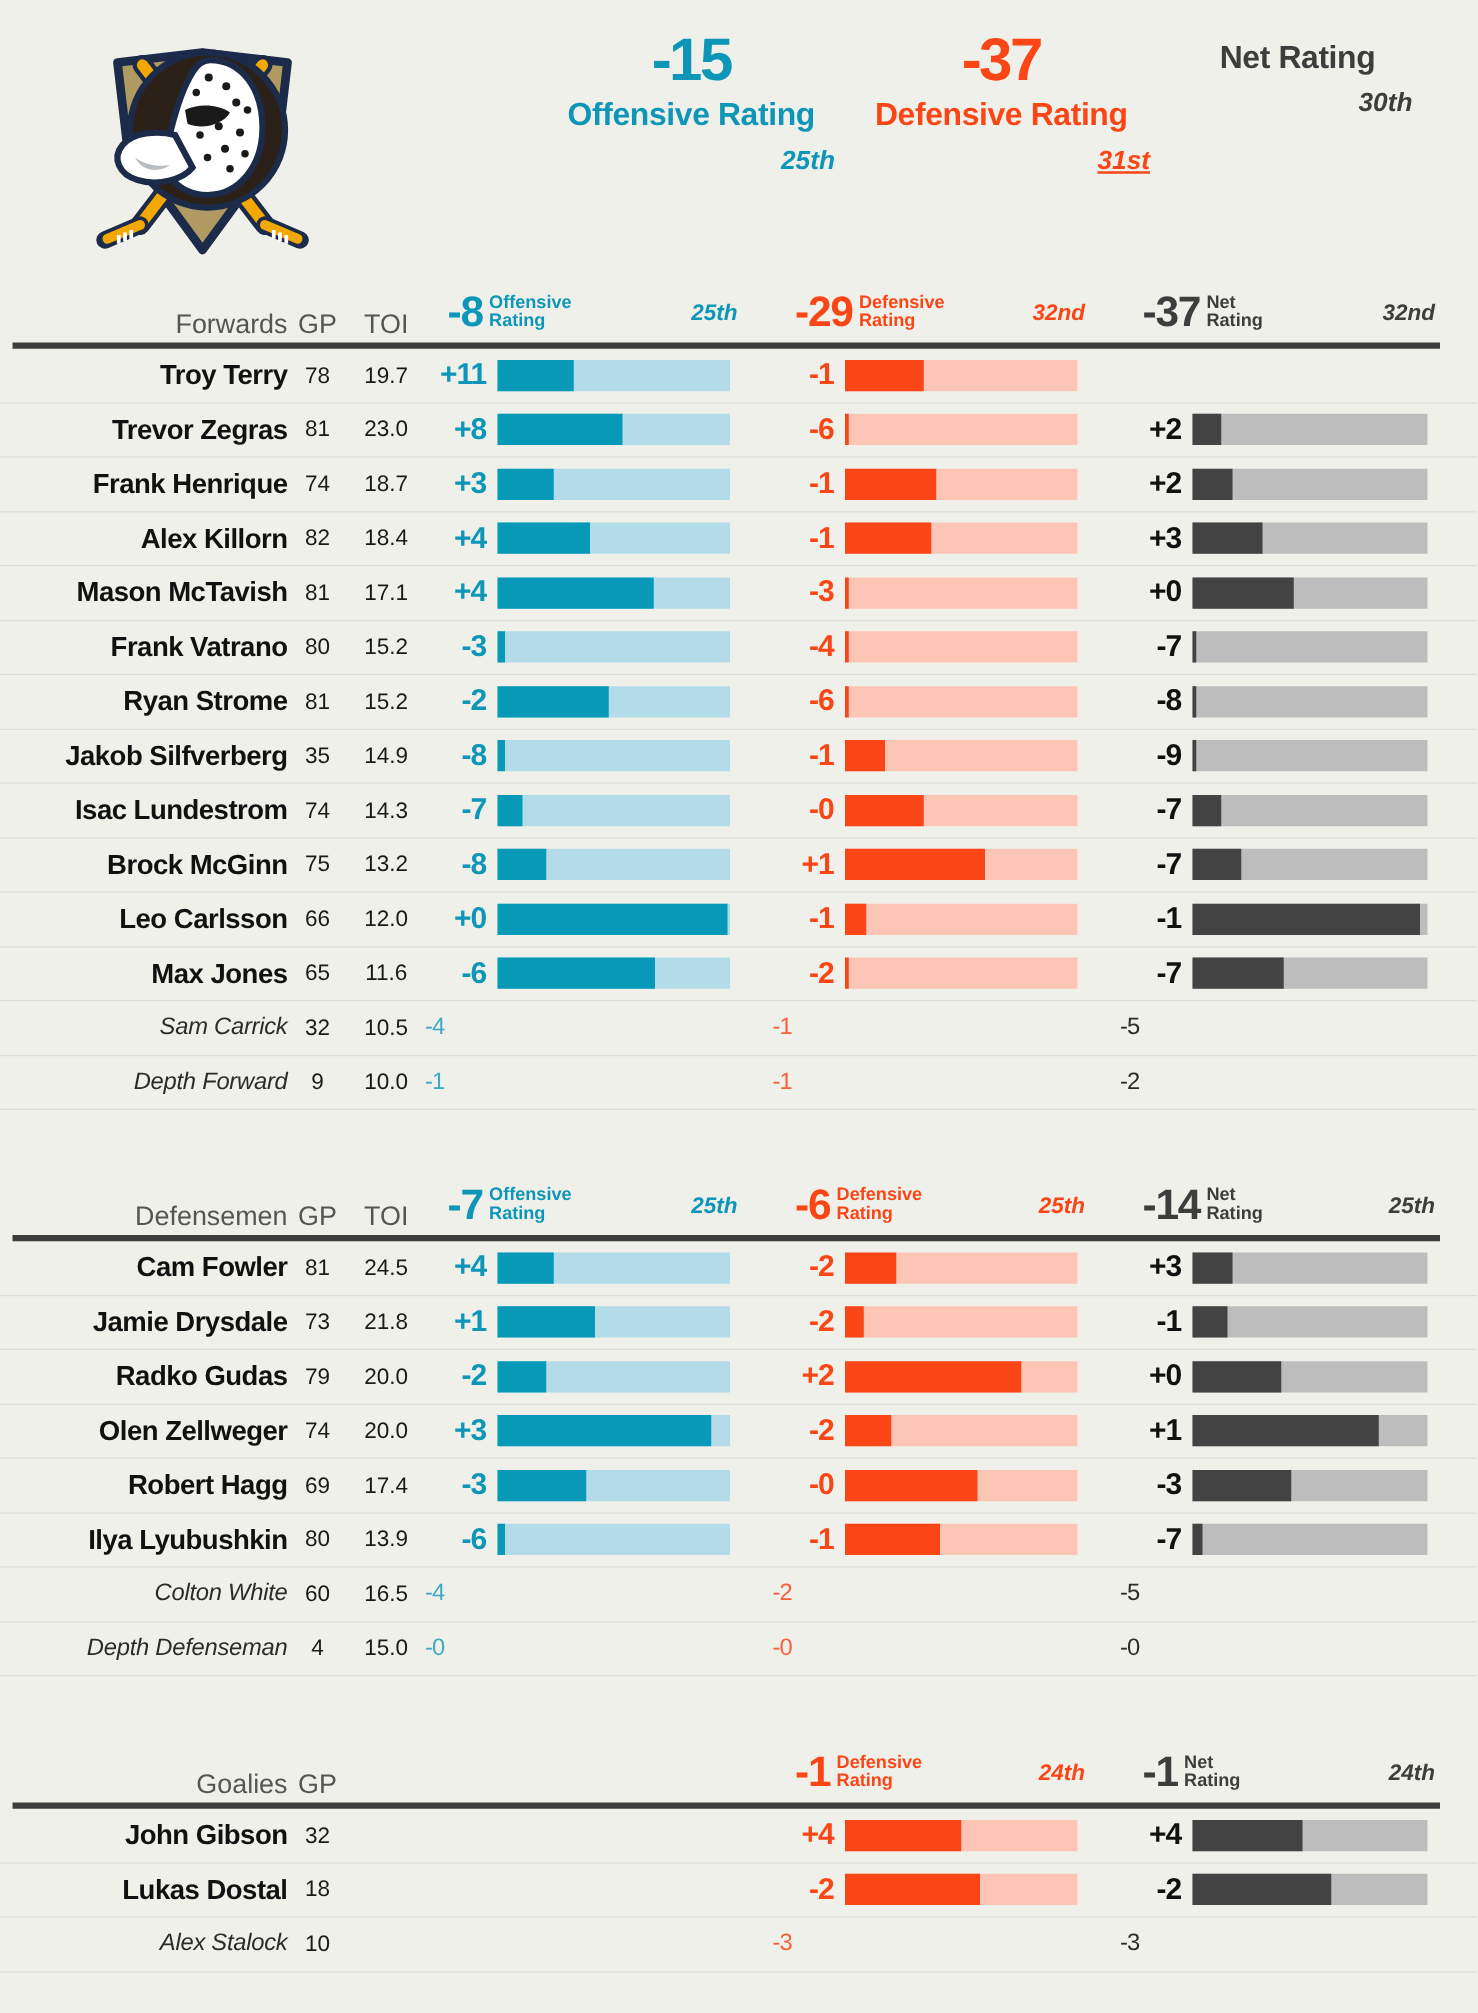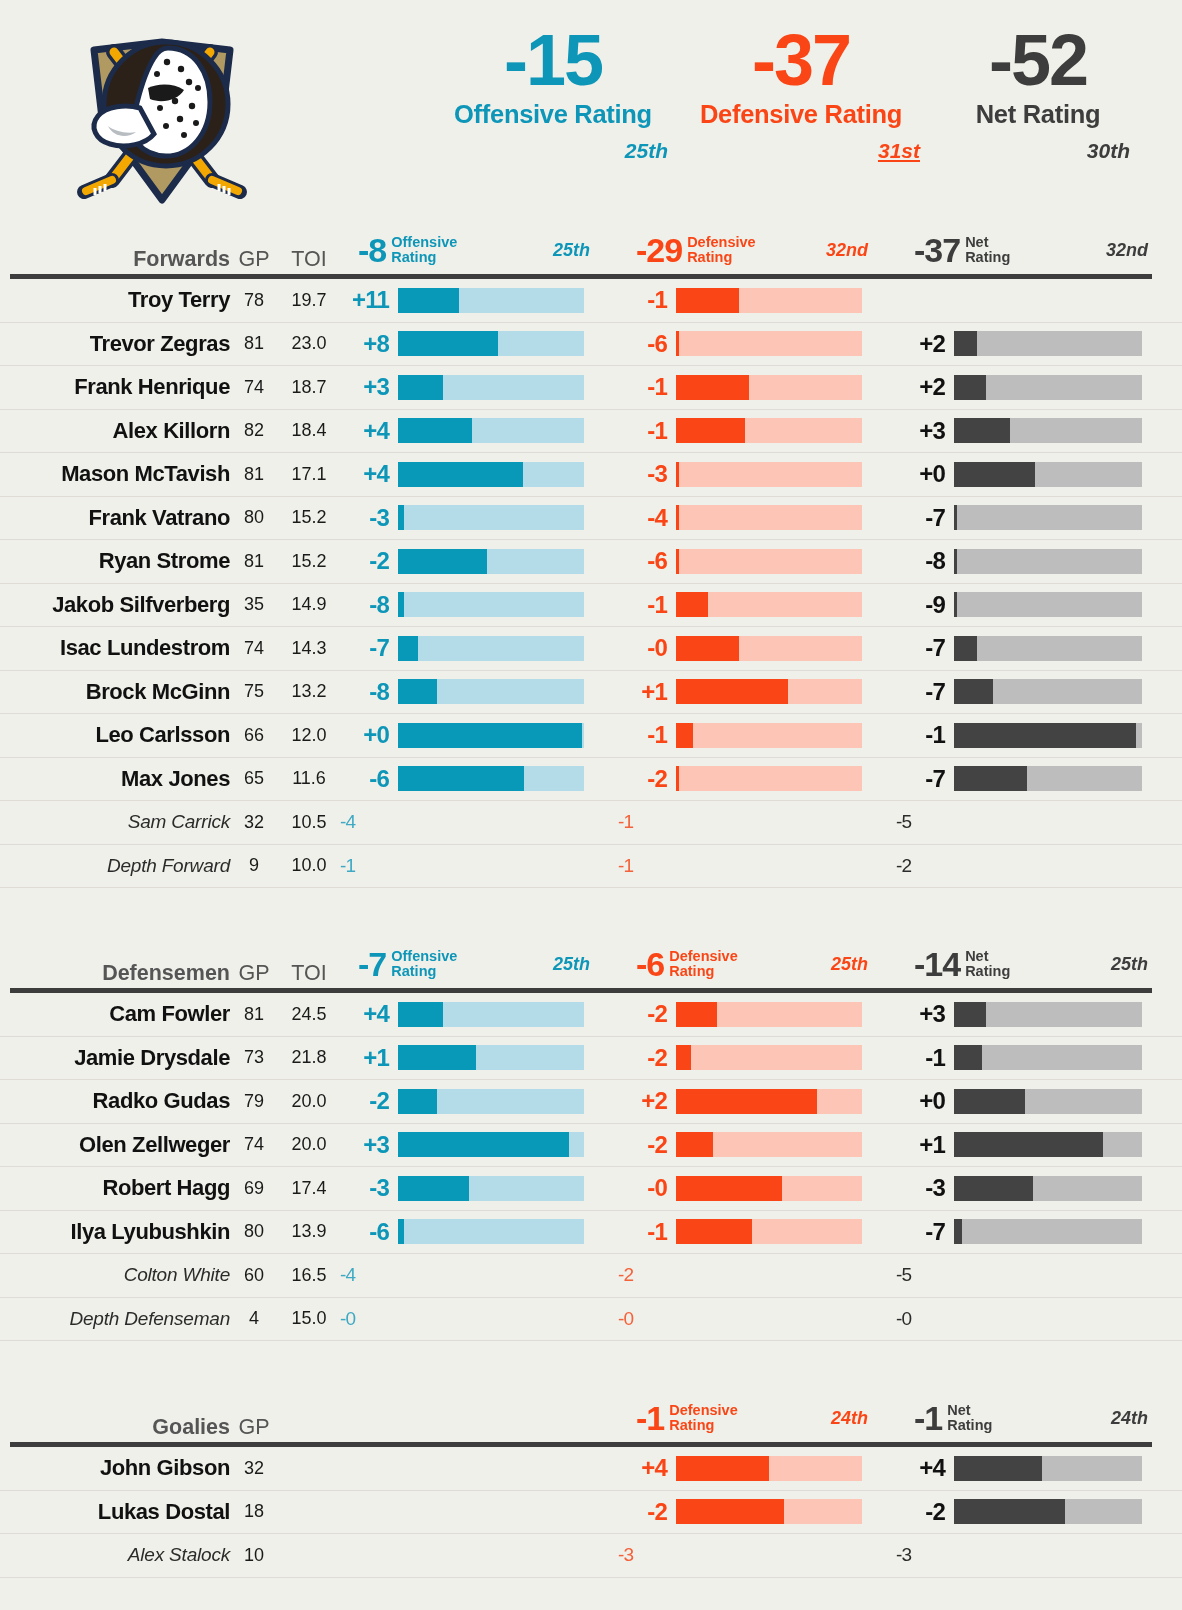"-15" .tstat-val { font-size: 72px -> 48px }
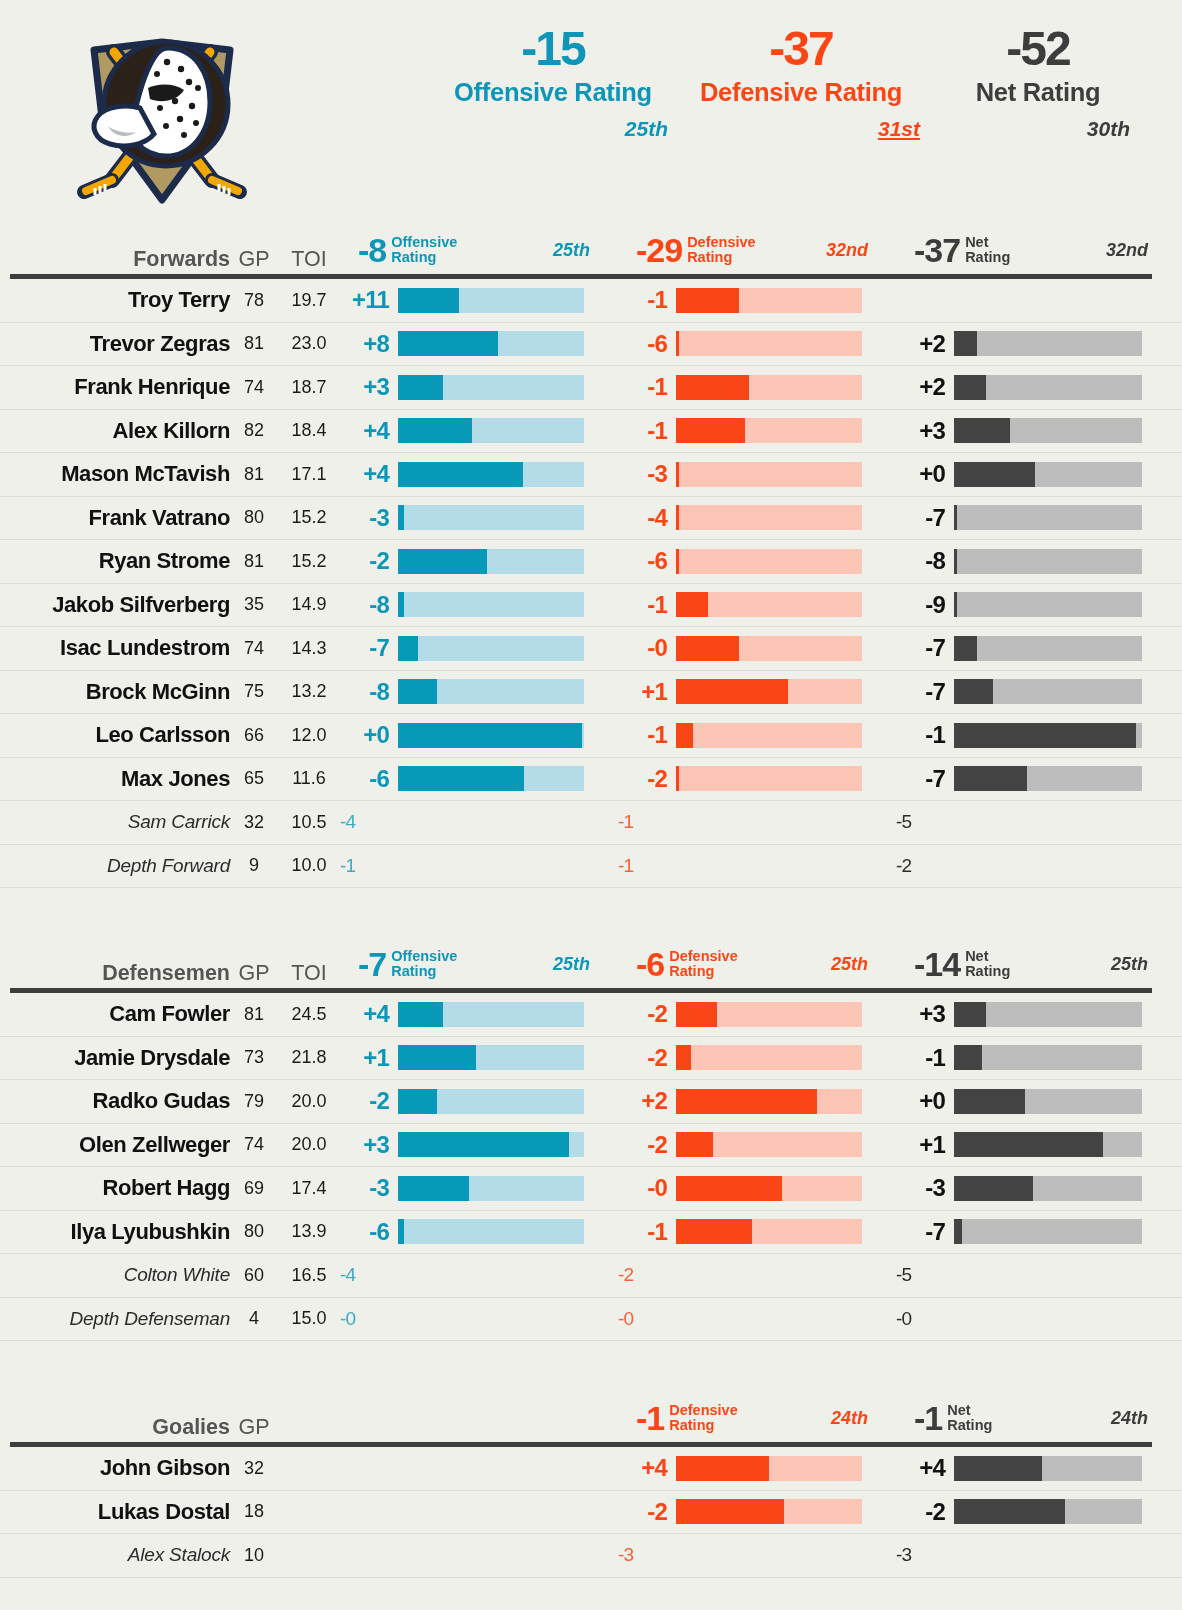"-52" div.tstat-val { html: <div>-52</div> -> none }
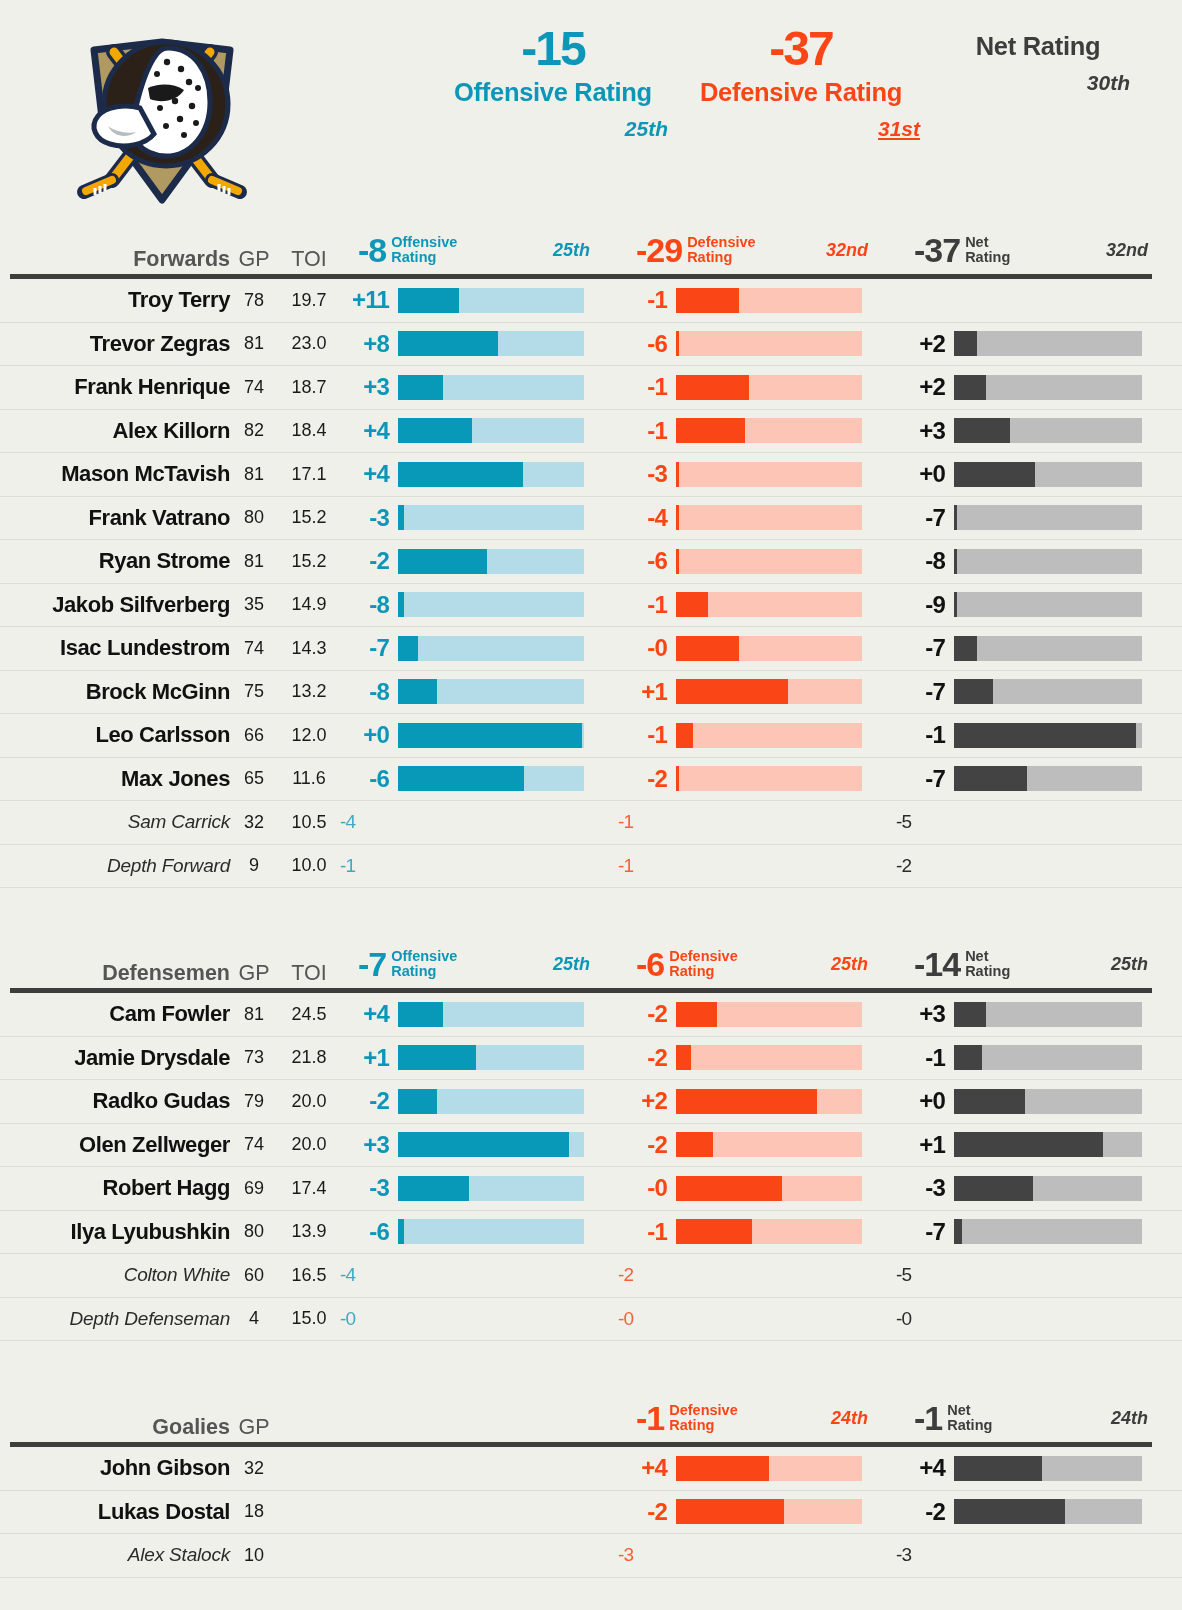"Forwards" .grp-head .c-name { font-weight: 700 -> 400 }
